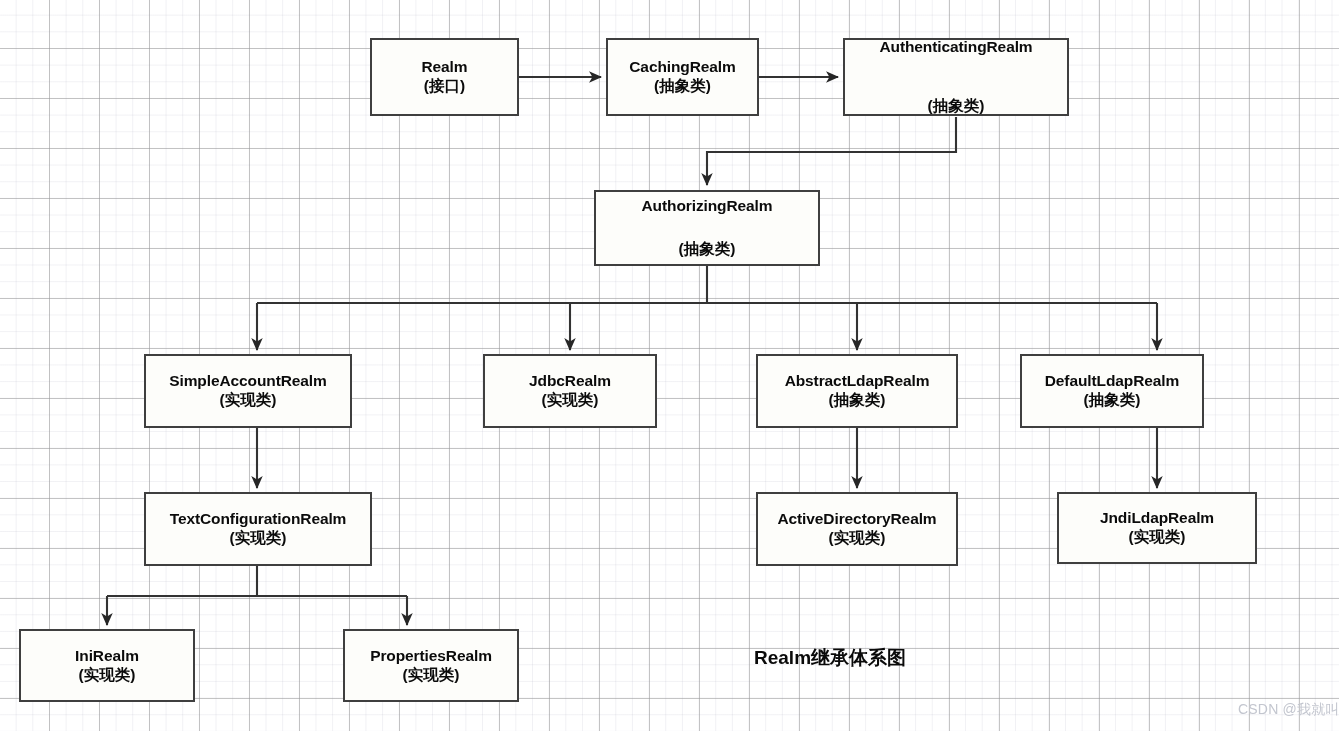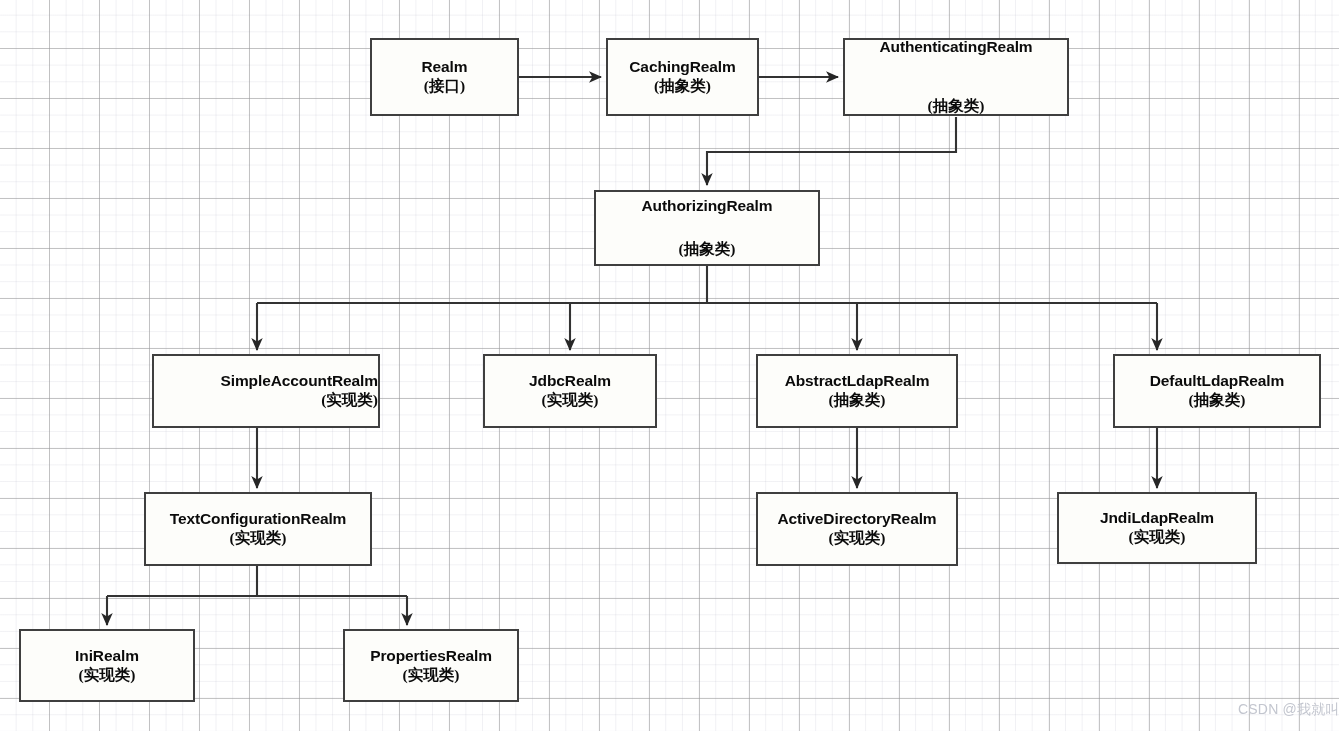"(接口)" .node .stereo { font-family: Liberation Serif, serif -> none }
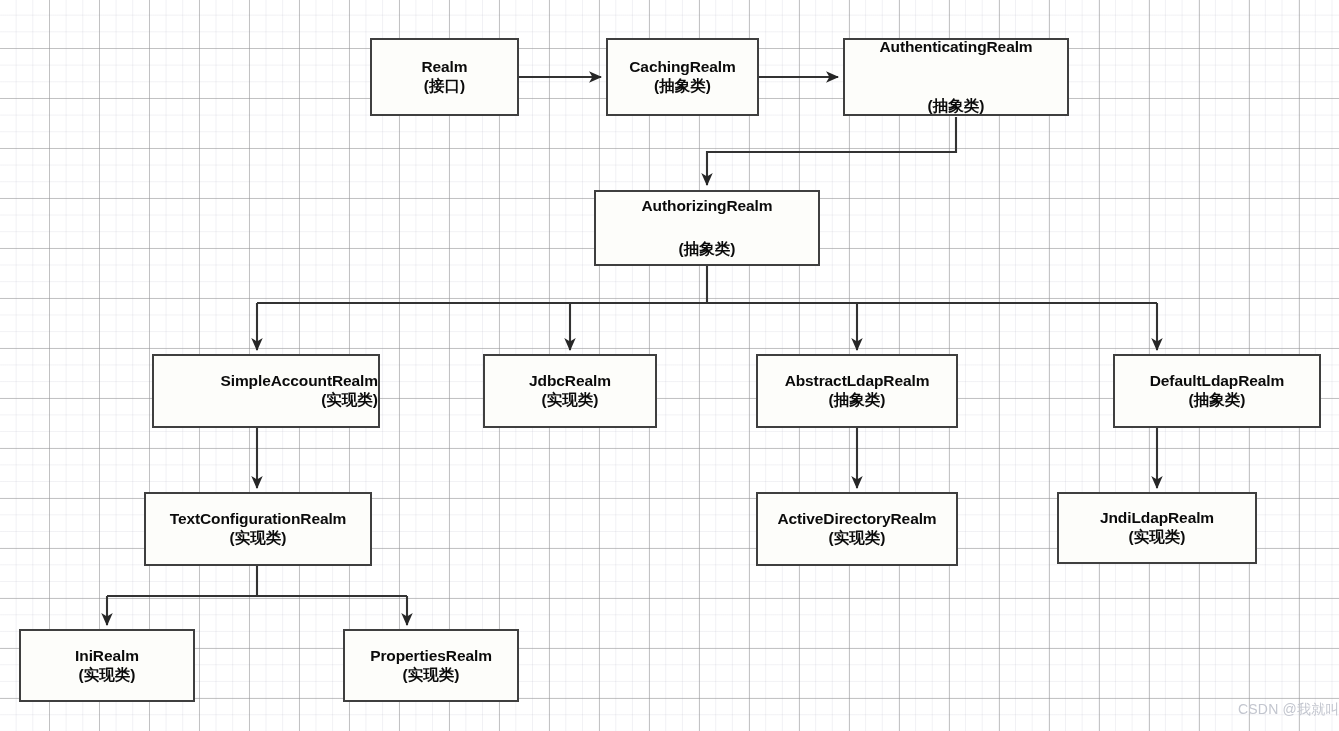"SimpleAccountRealm" .node.n-simple { align-items: flex-end -> none; left: 152px -> 144px; width: 228px -> 208px }
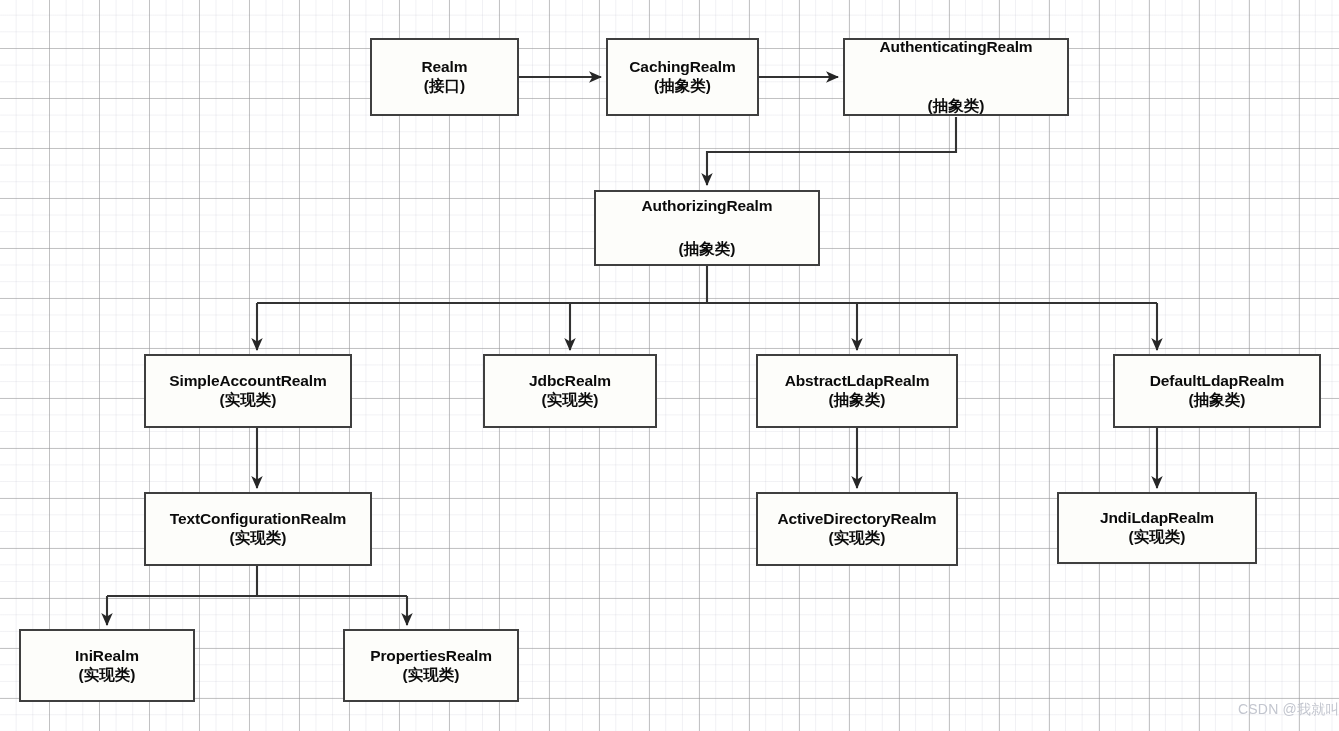"DefaultLdapRealm" .node.n-defaultldap { left: 1113px -> 1020px; width: 208px -> 184px }
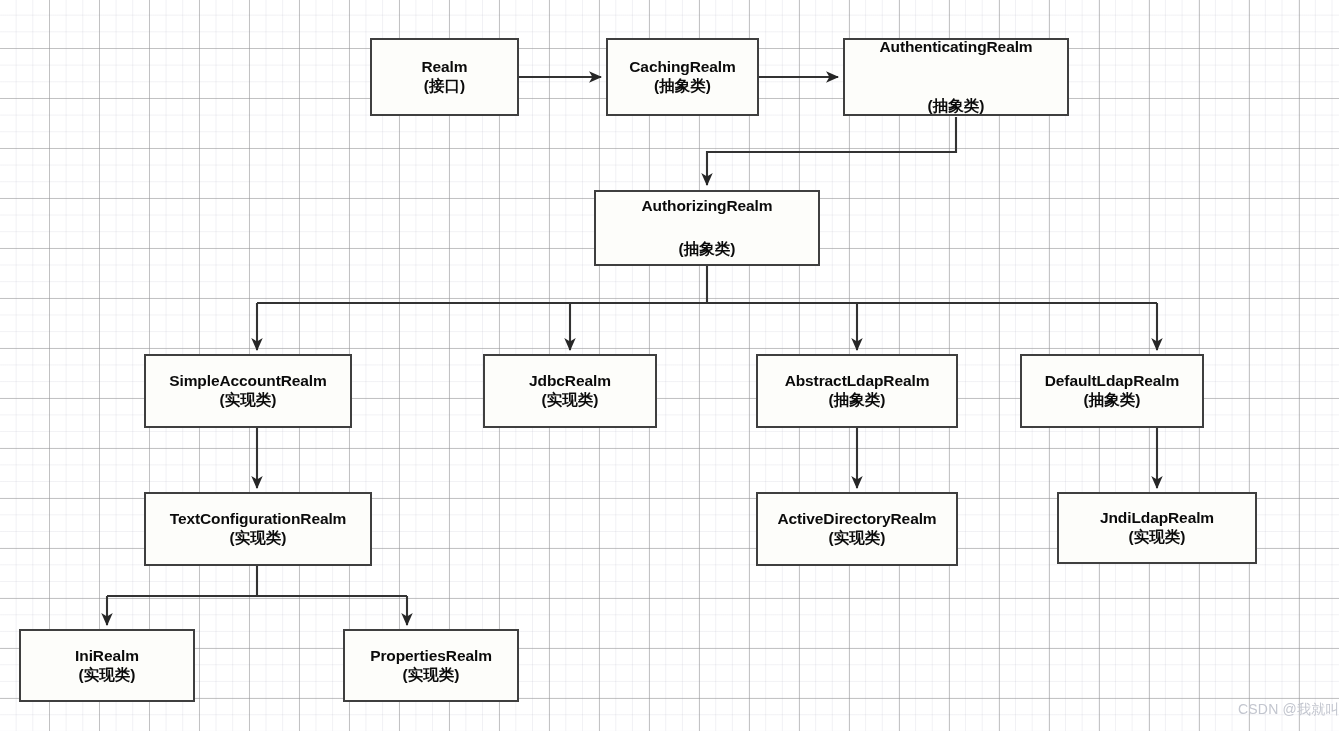"Realm继承体系图" div { html: none -> <div>Realm继承体系图</div> }
